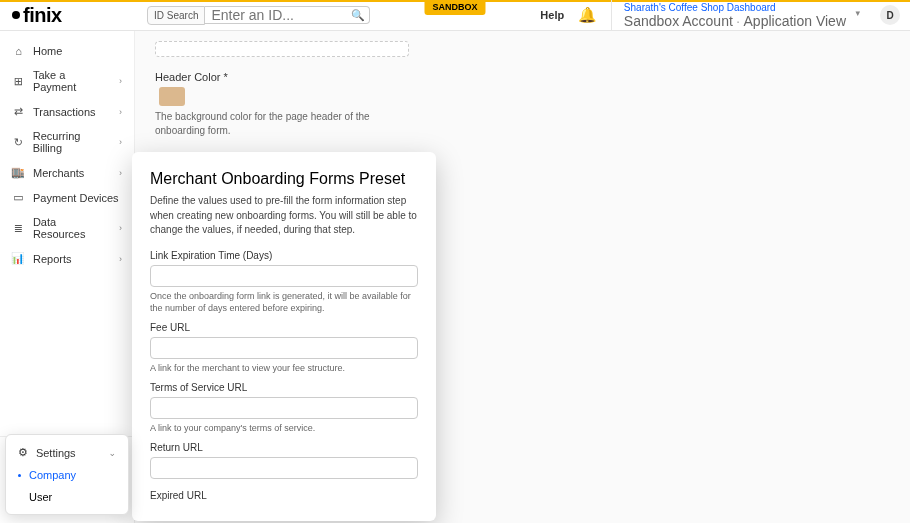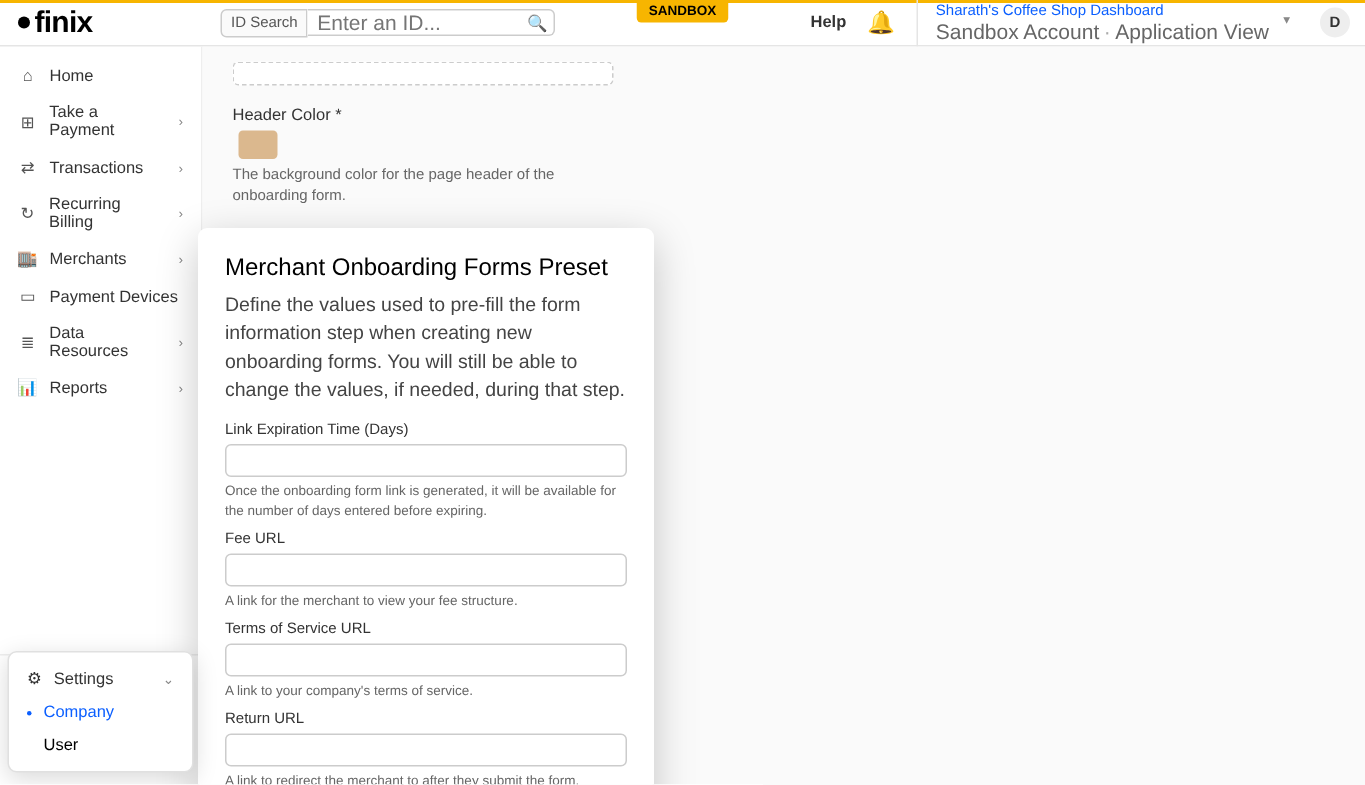"Define the values used to" .modal .intro { font-size: 13px -> 10px }
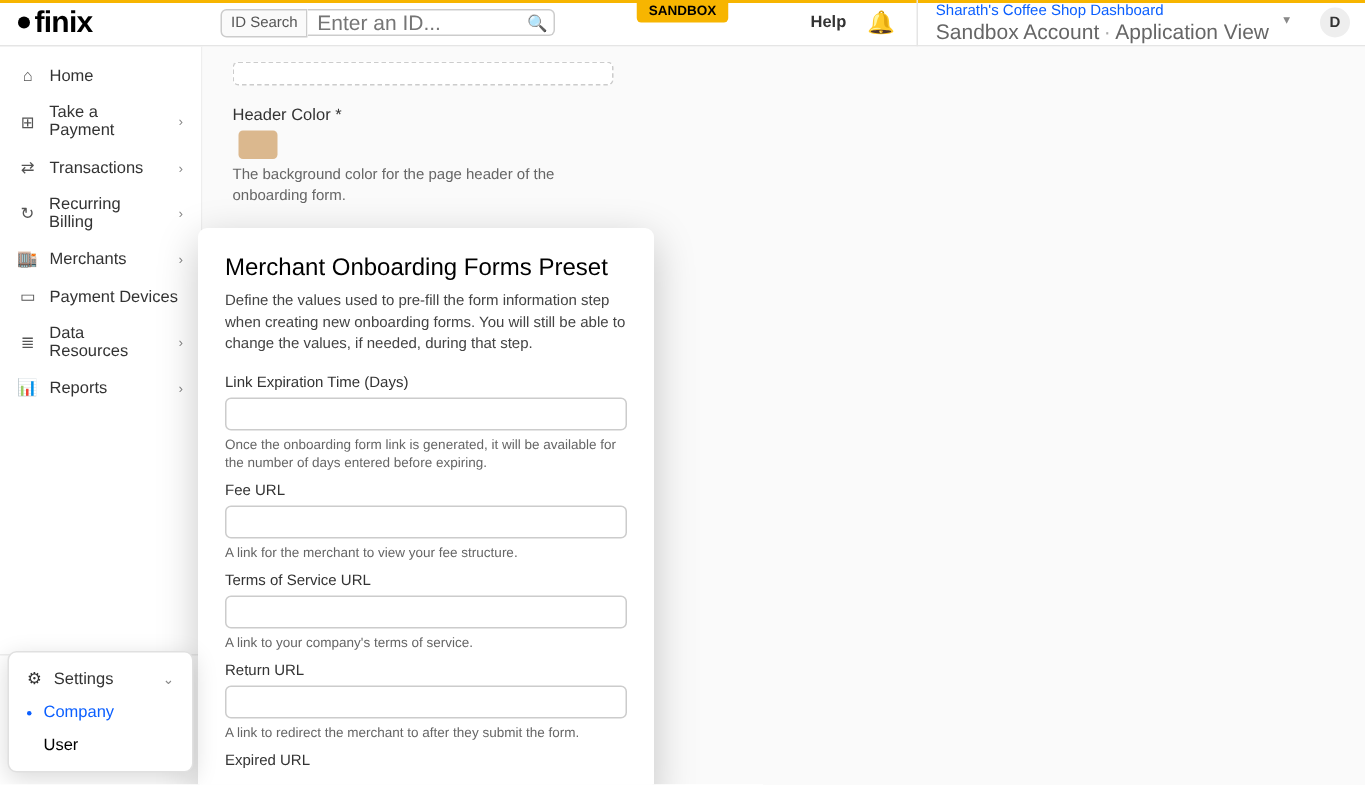"A link to redirect the" div.m-help { html: <div>A link to redirect the merchant to after they submit the form.</div> -> none }
